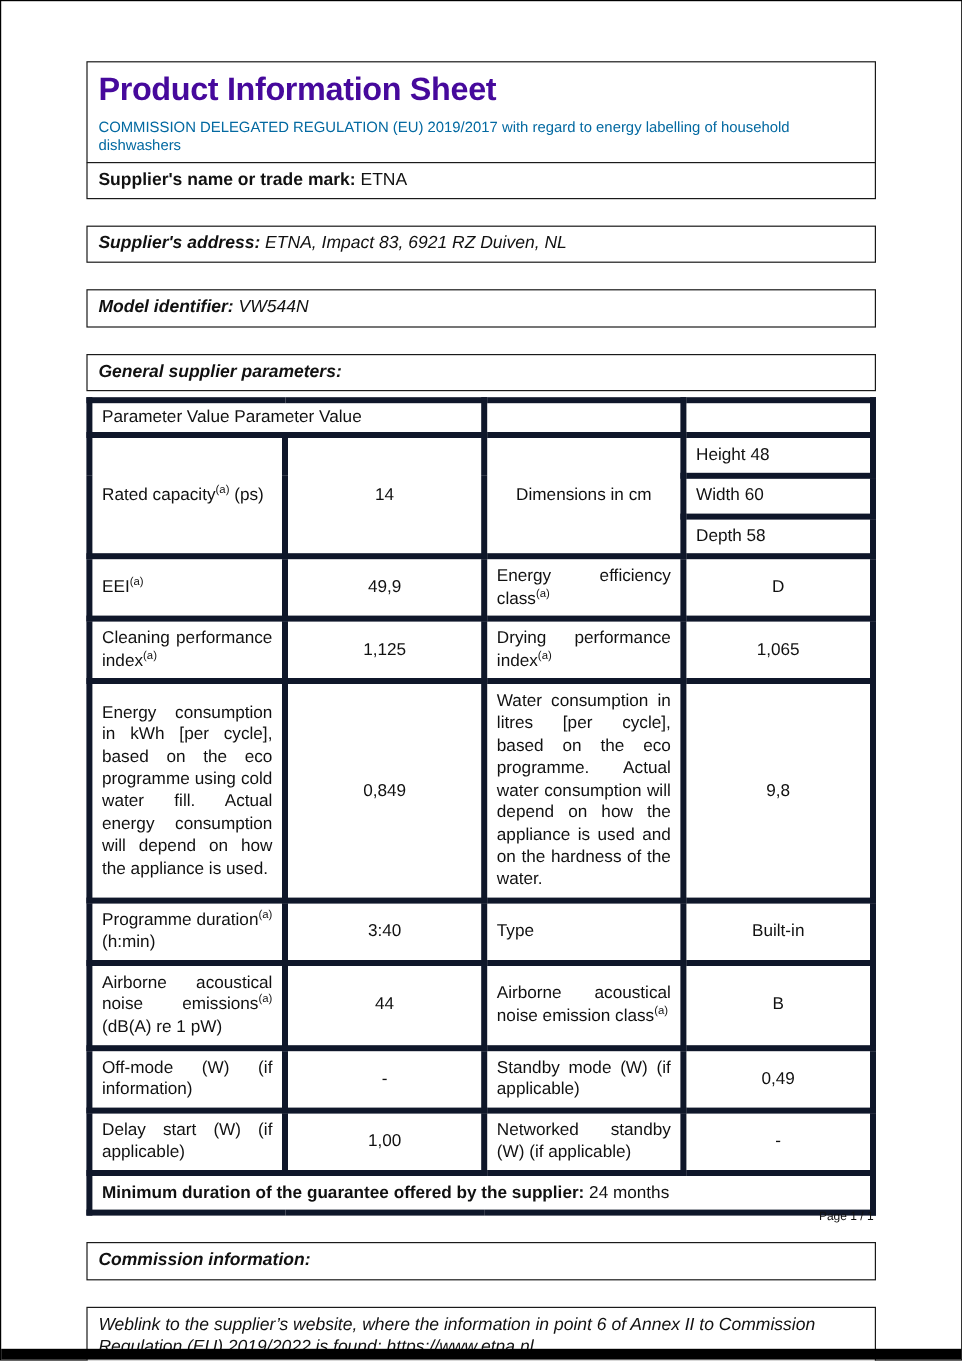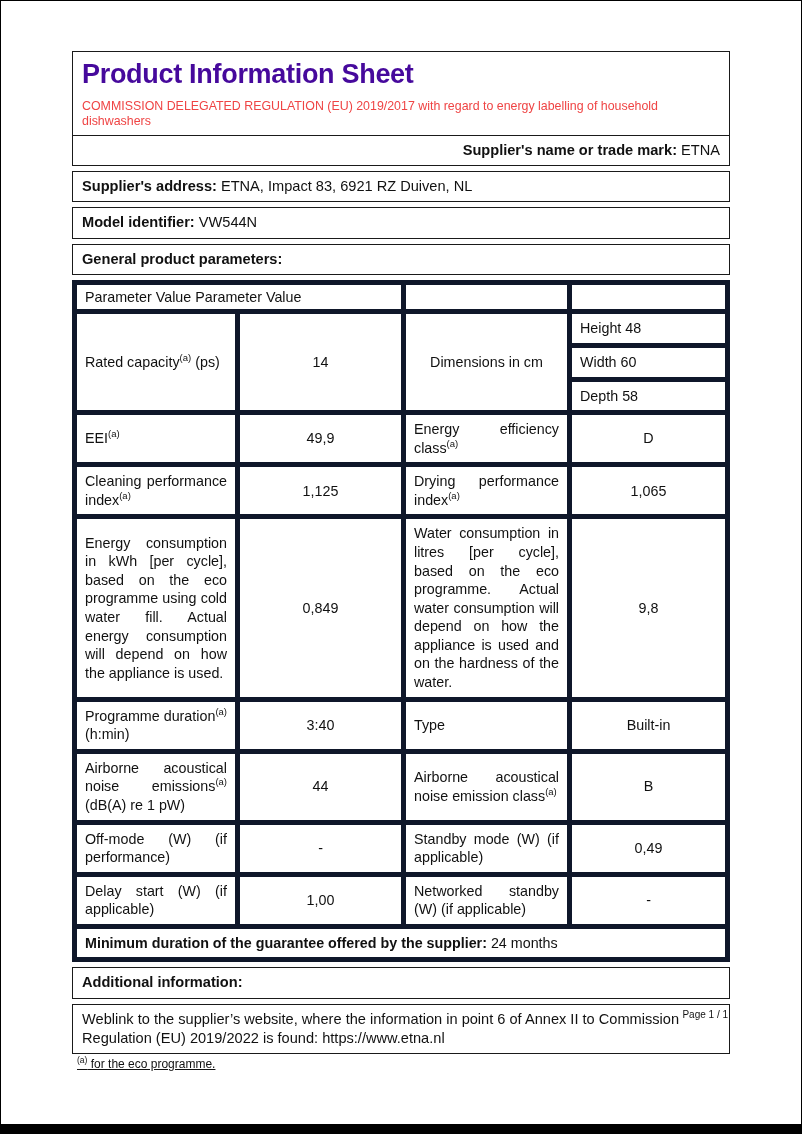"COMMISSION DELEGATED REGULATION (EU)" .regulation { color: #ef4444 -> #0369a1 }
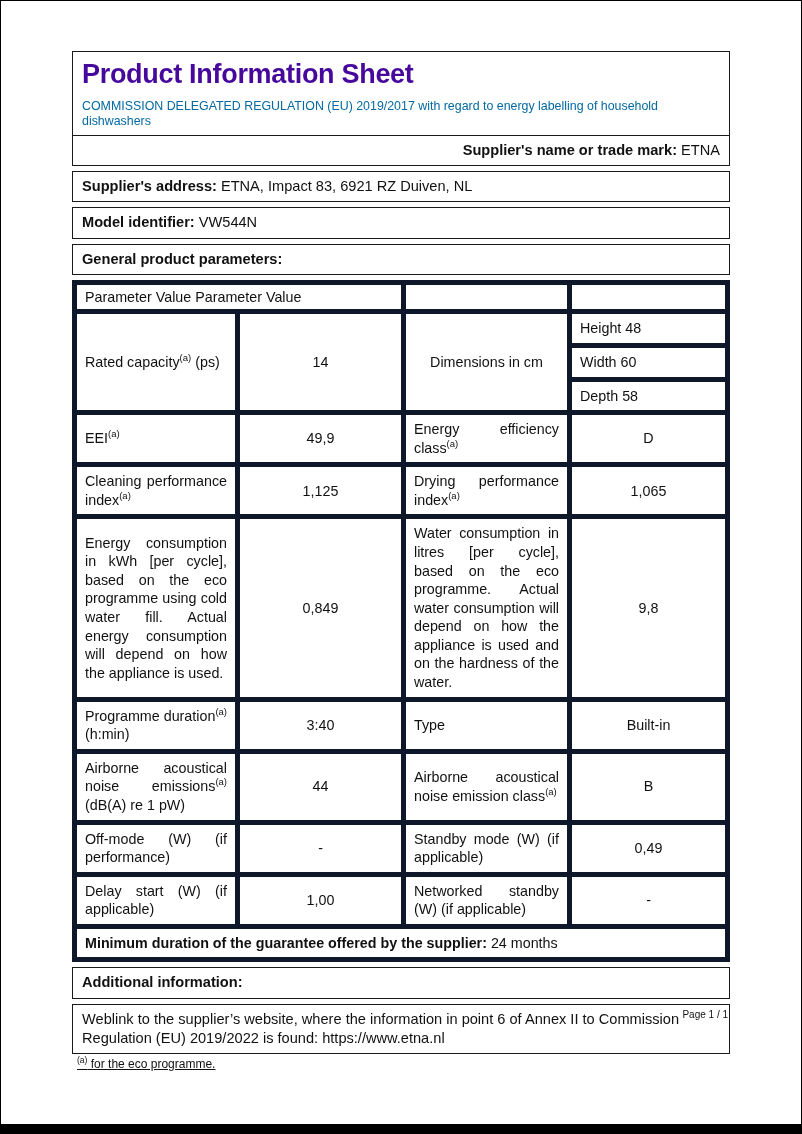"Supplier's name or trade mark:" .attach { text-align: right -> none }
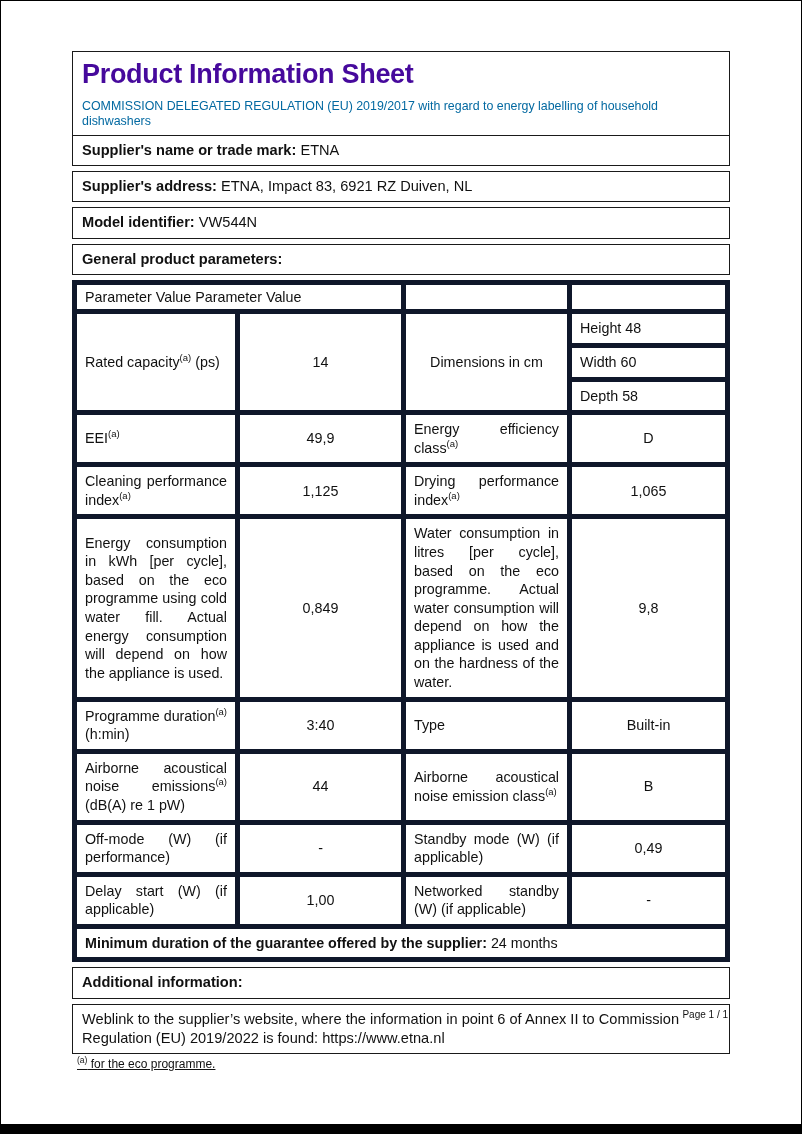"Supplier's address: ETNA, Impact 83," .gap { font-style: none -> italic; margin-top: 5px -> 22px }
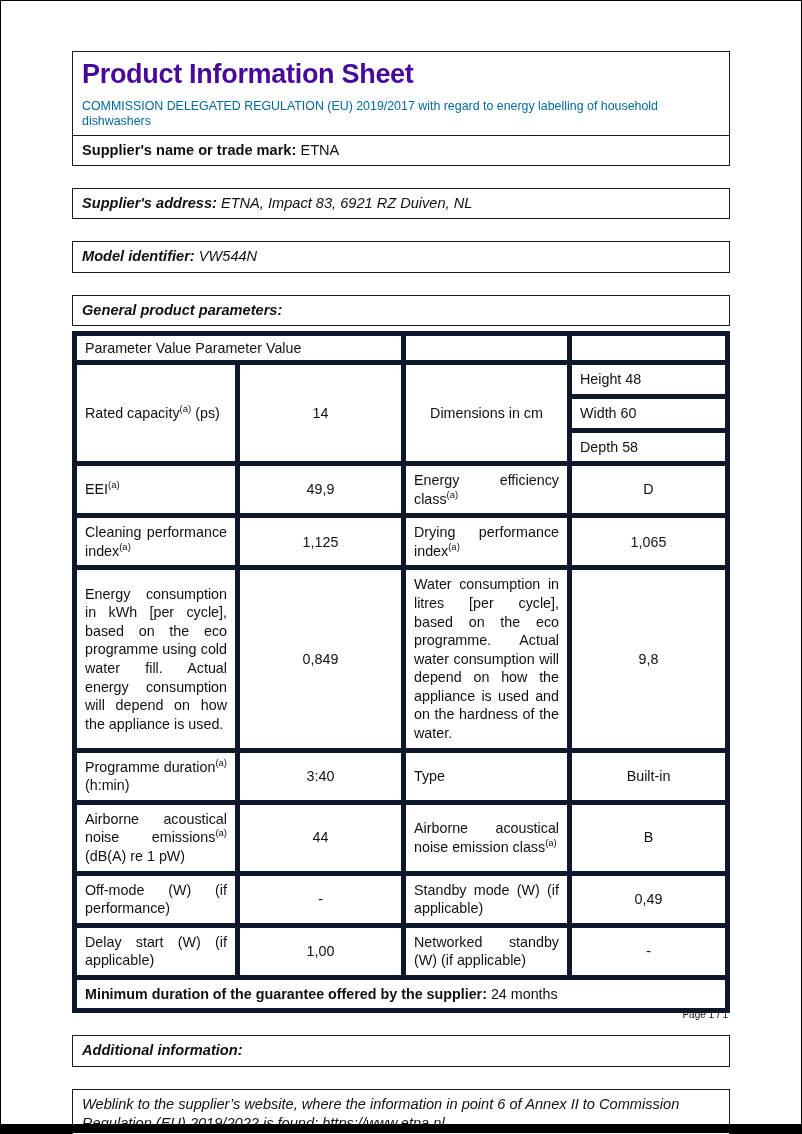"General product parameters:" span.b { text: product -> supplier }
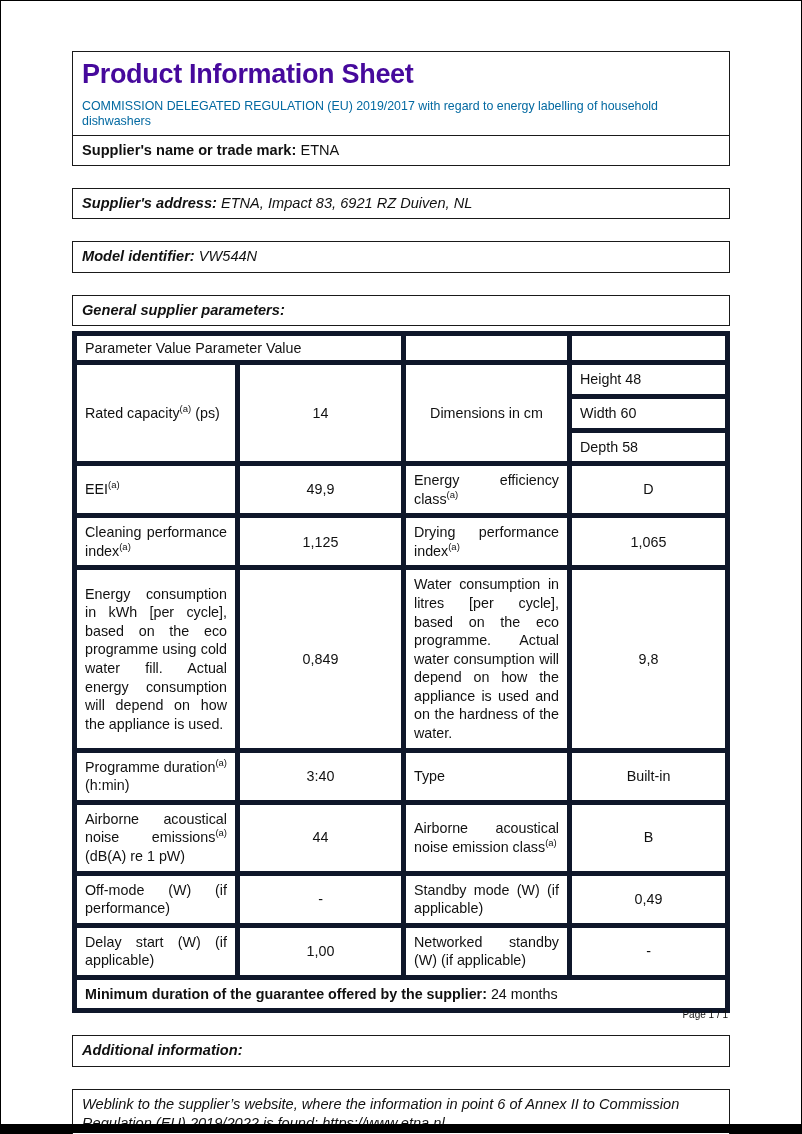"Off-mode (W) (if performance)" td.lbl { text: performance -> information }
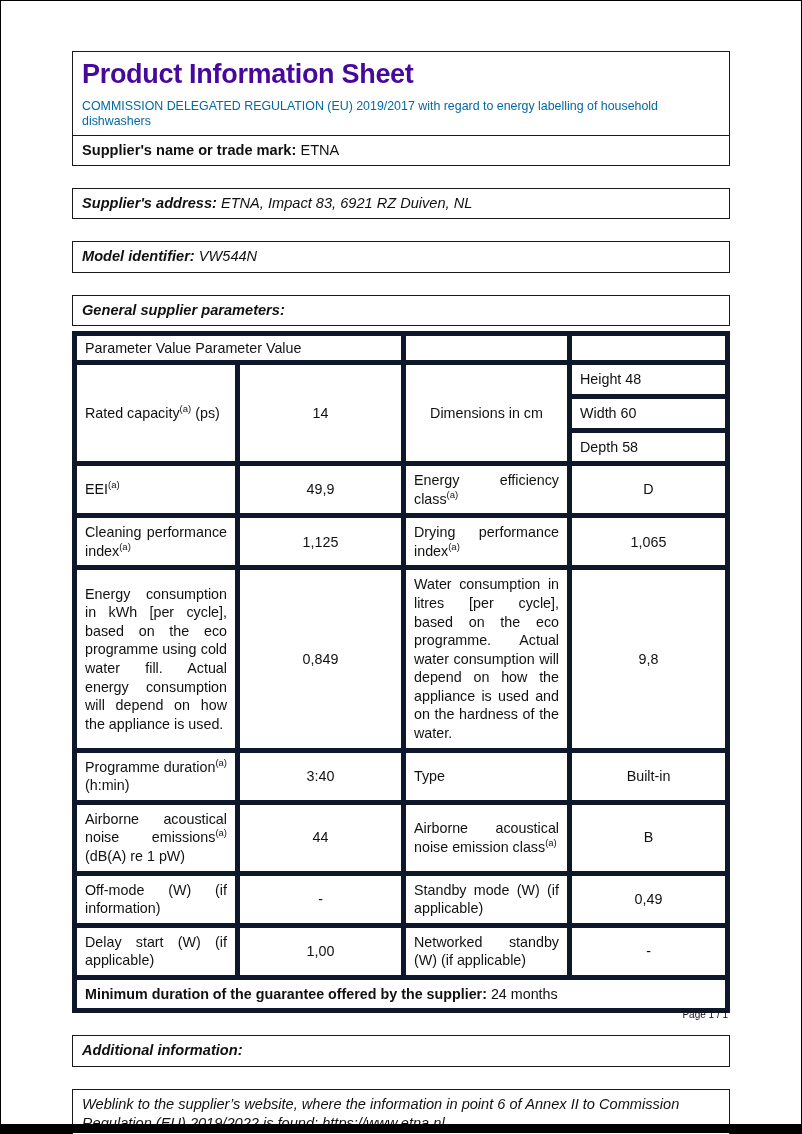"Additional information:" span.b { text: Additional -> Commission }
